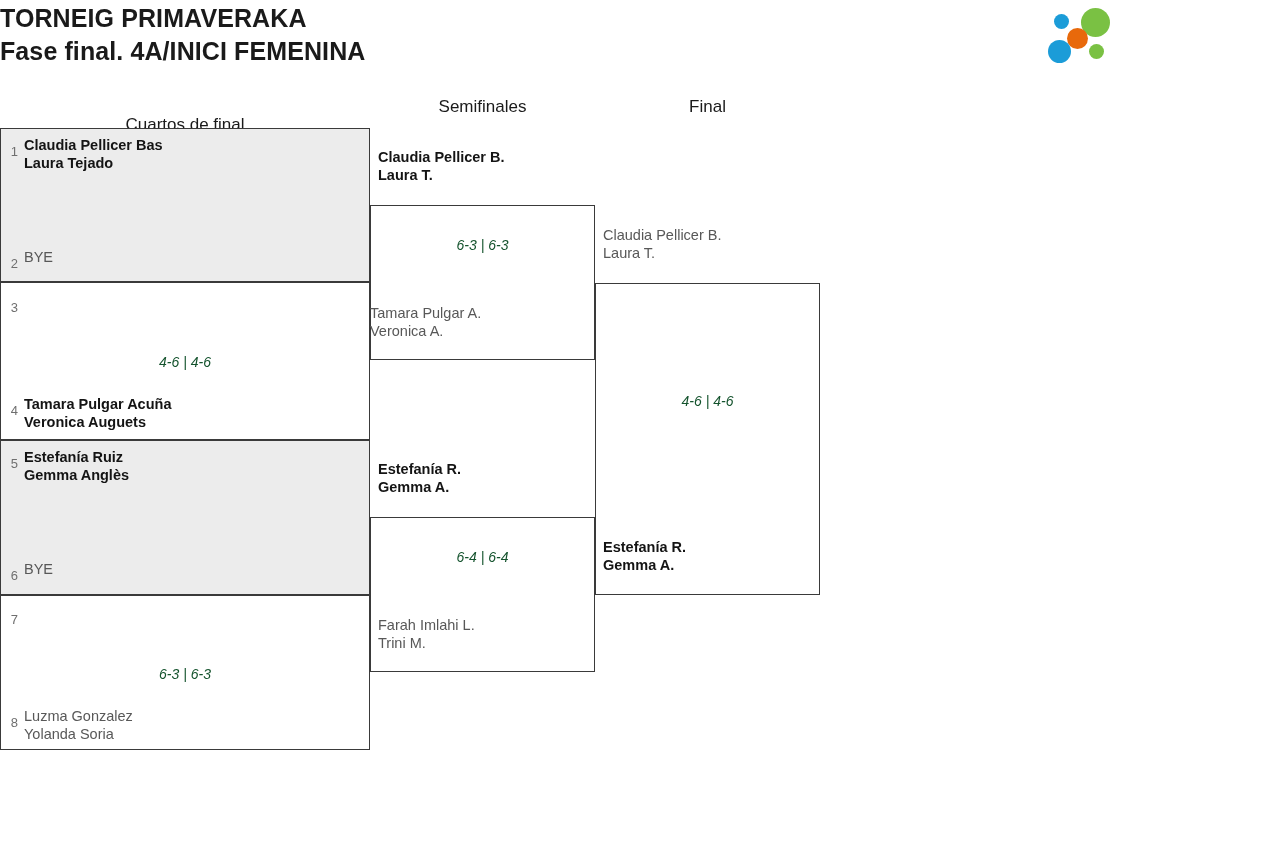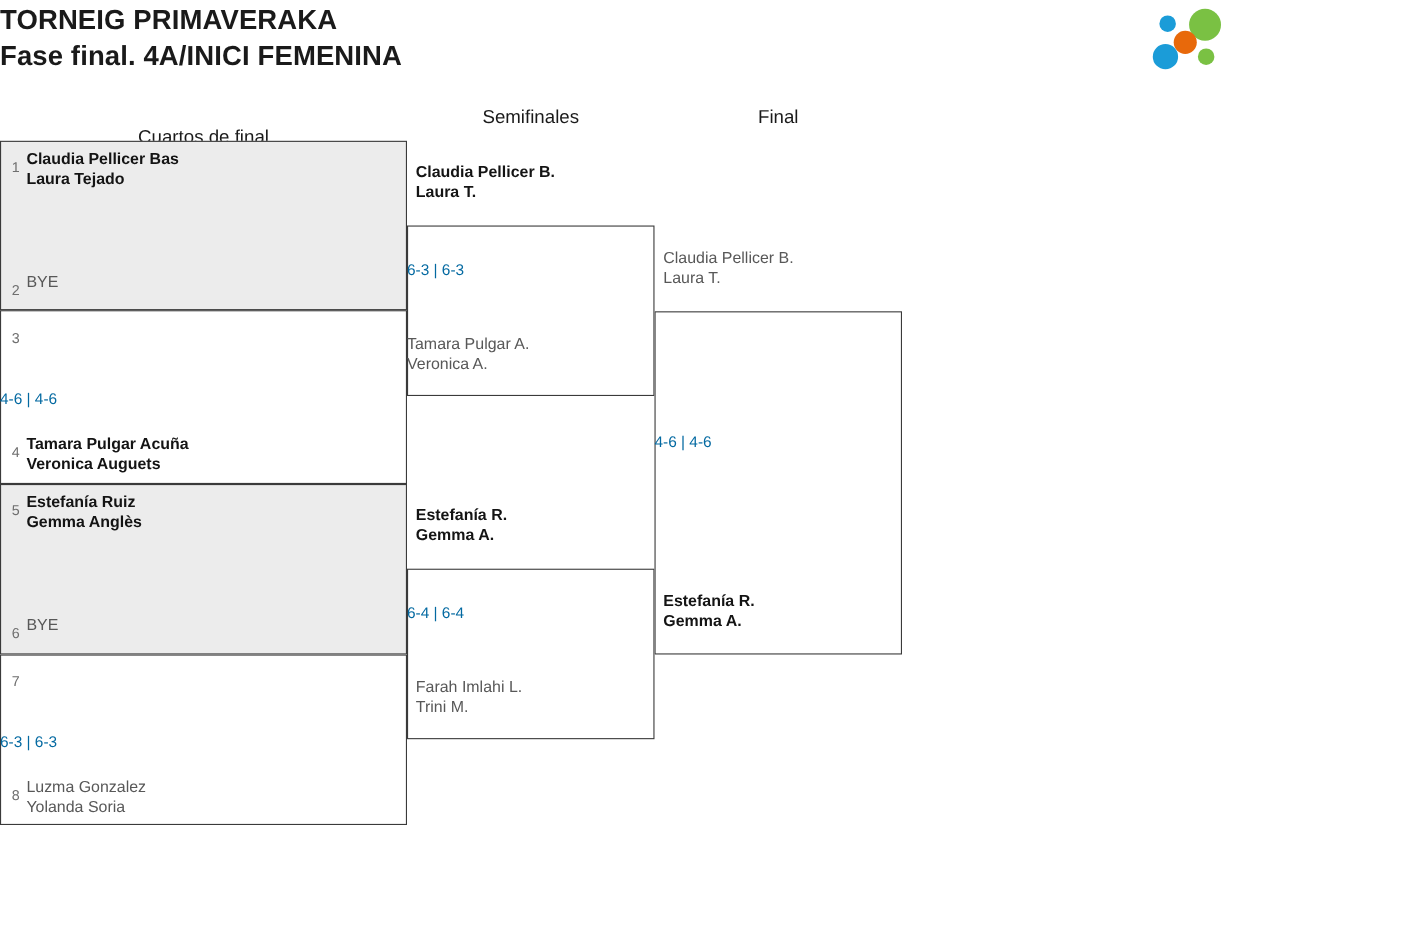"6-3 | 6-3" .score { color: #0369a1 -> #14532d; font-style: none -> italic; text-align: none -> center }
